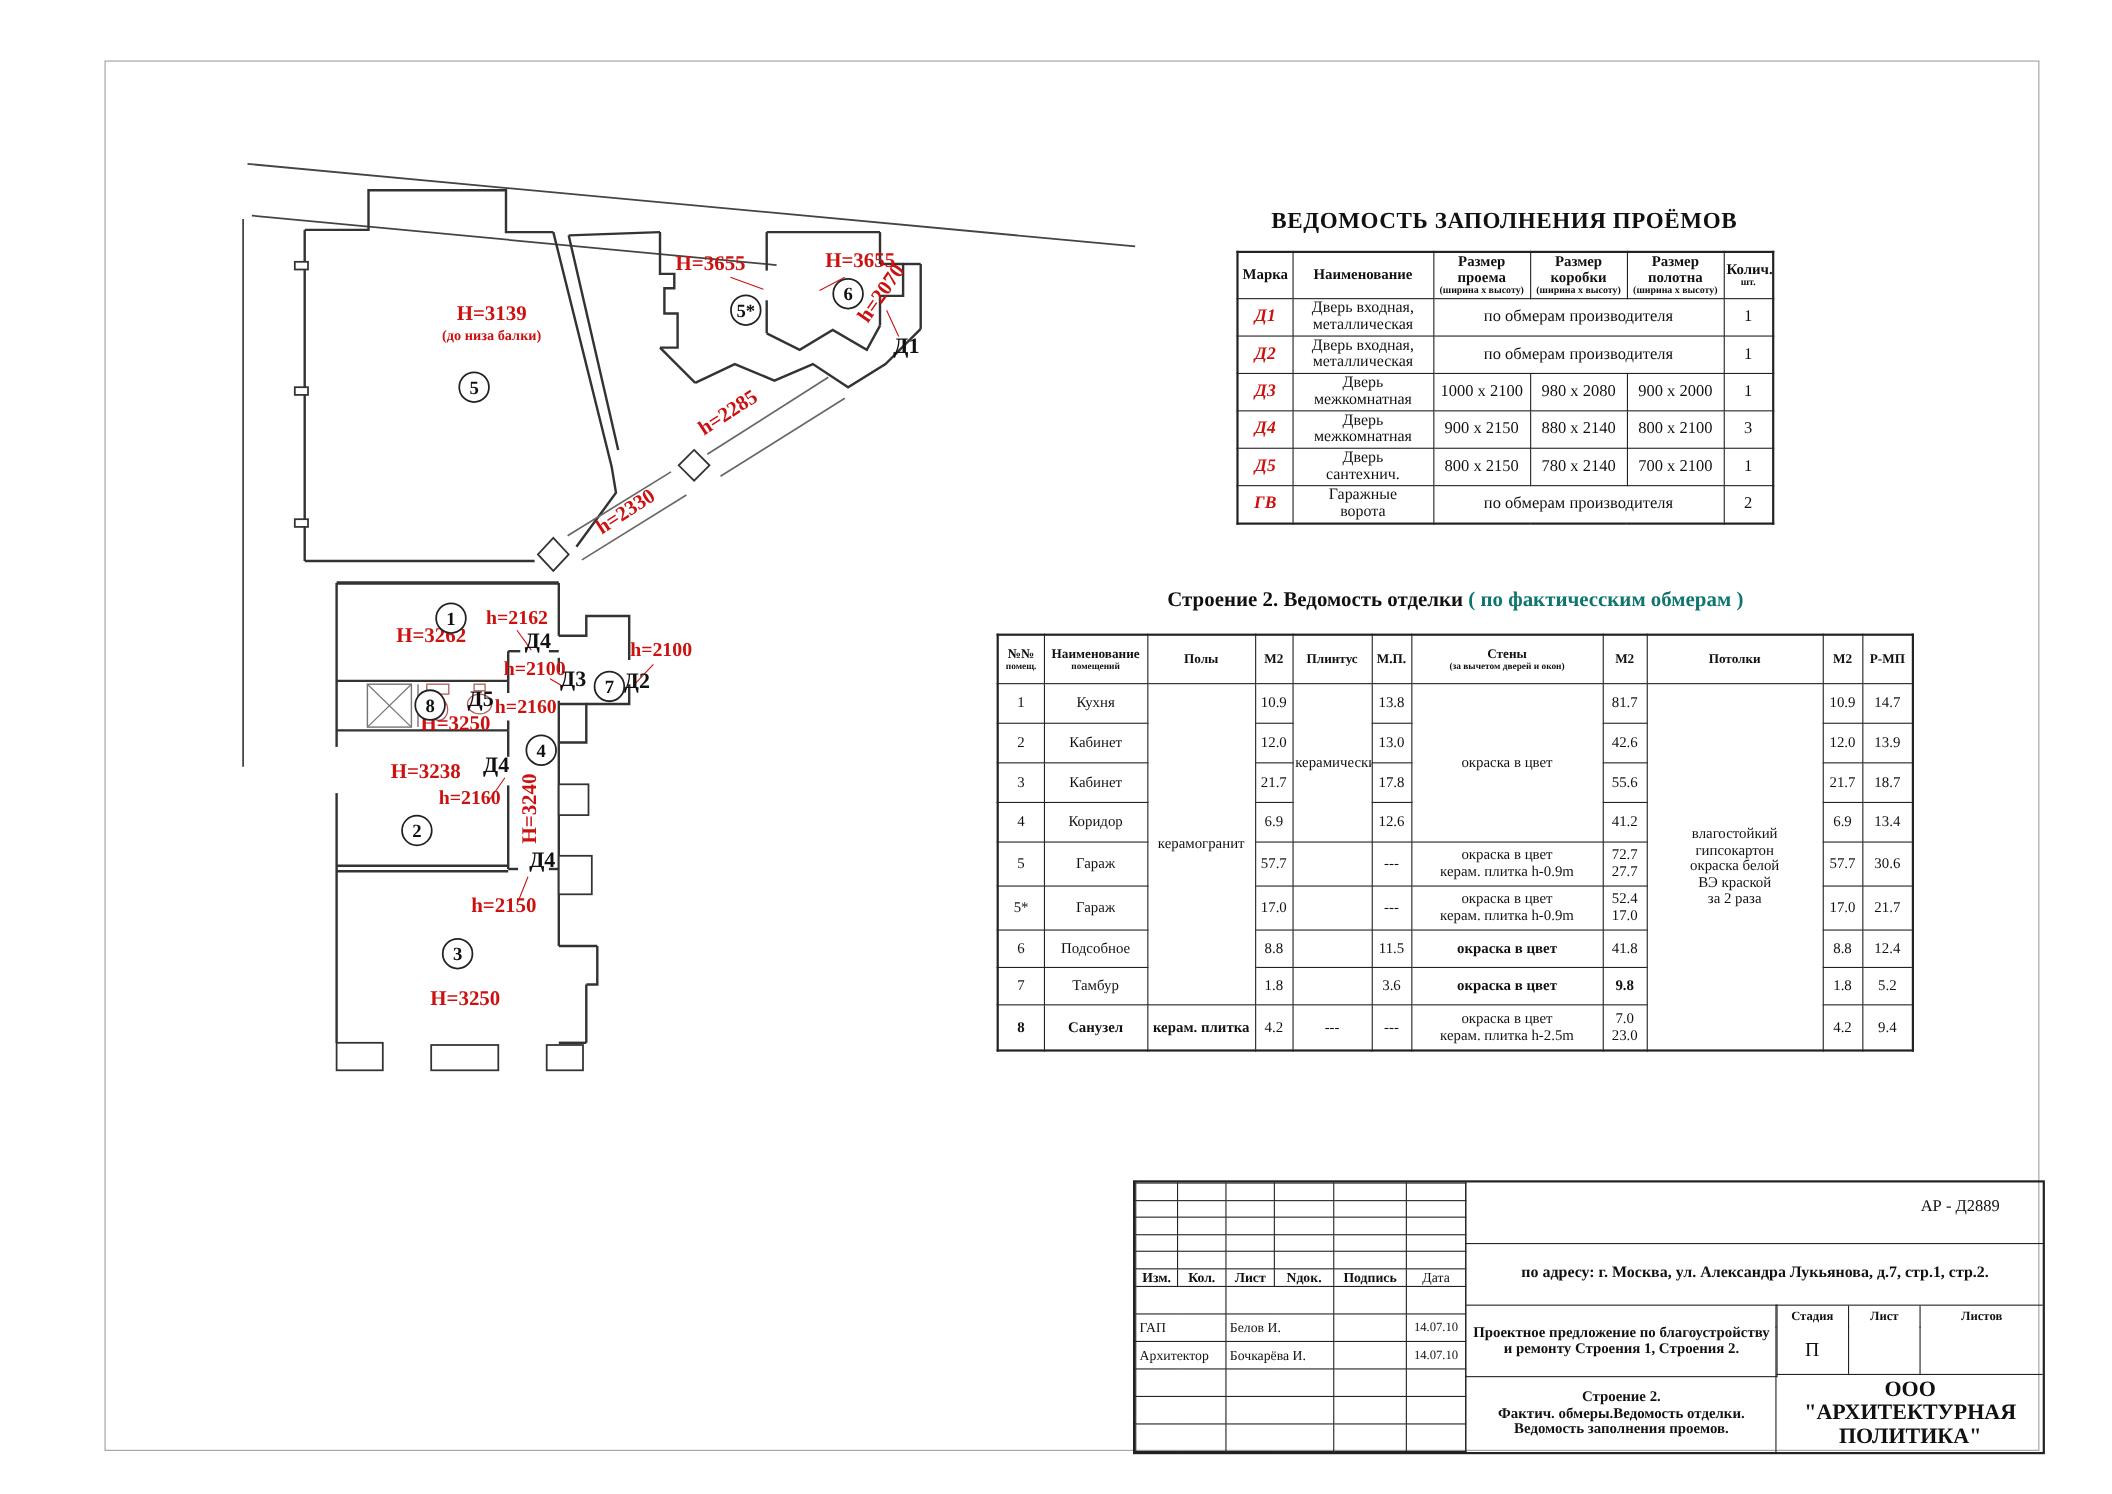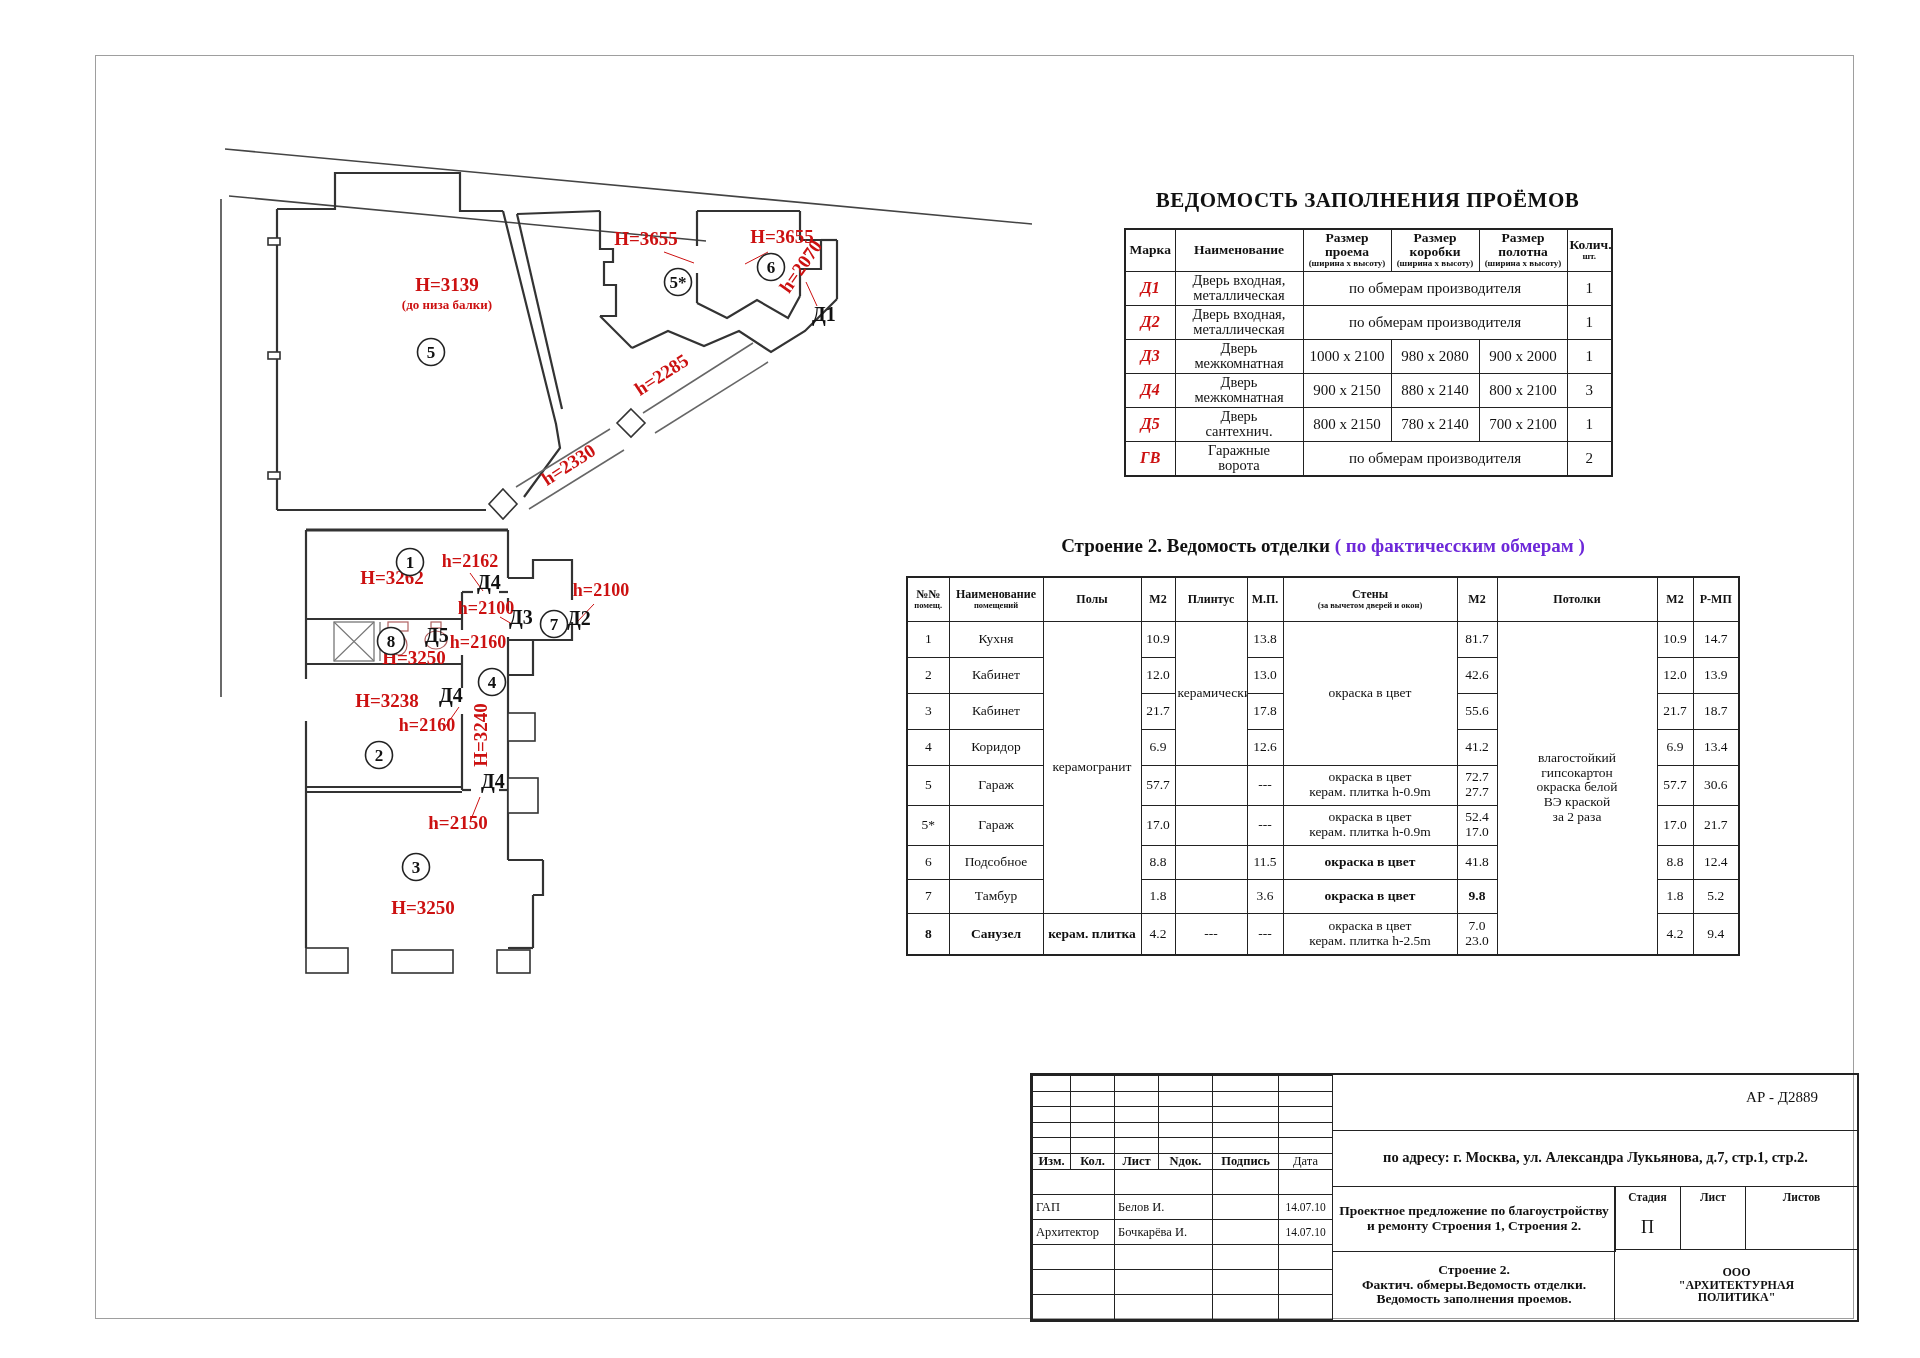"( по фактичесским обмерам )" .finish-title .red { color: #6d28d9 -> #0f766e }
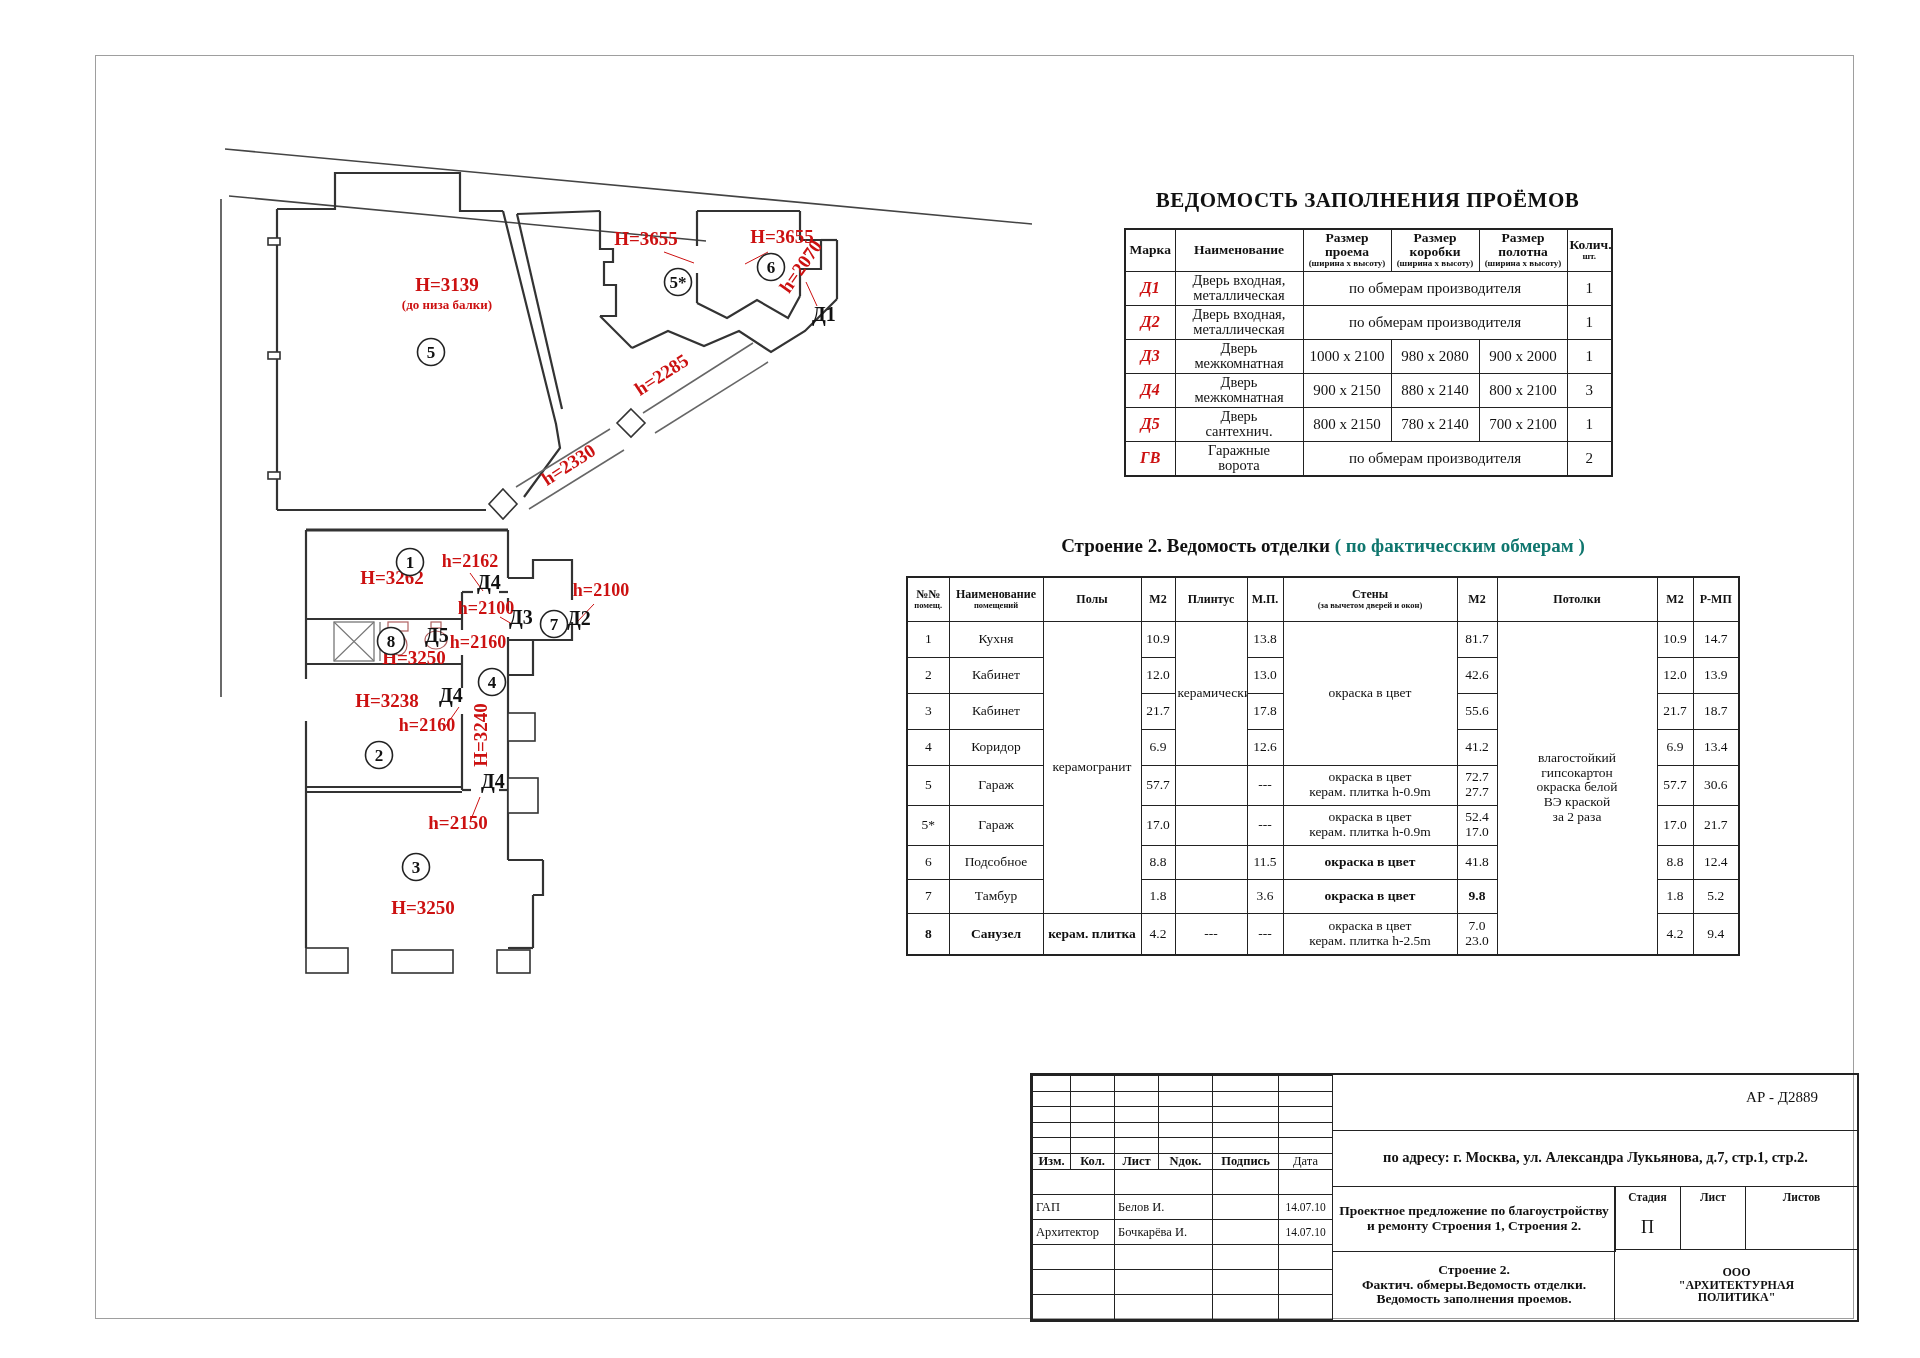"ООО" .tb .company { font-size: 12px -> 20px }
